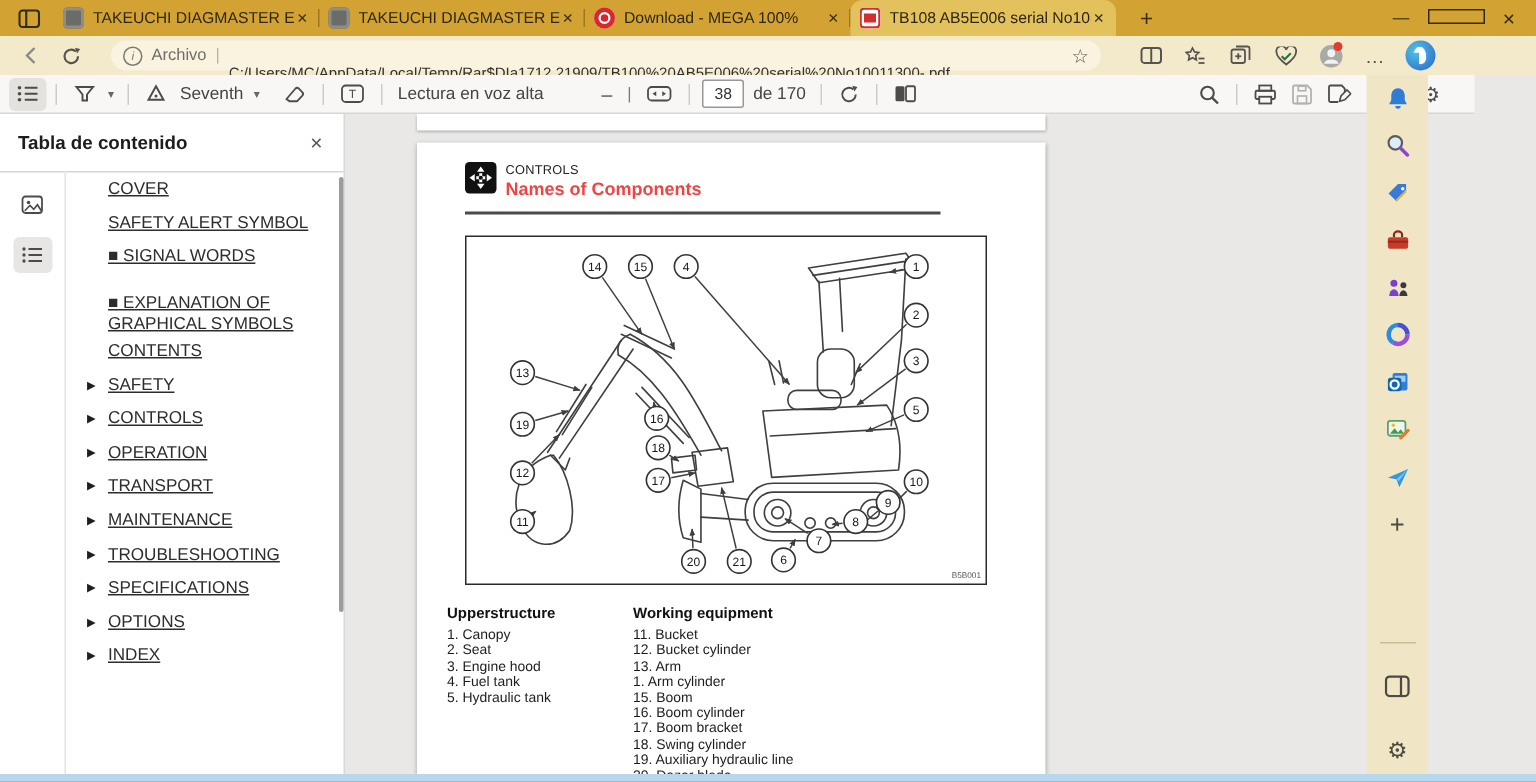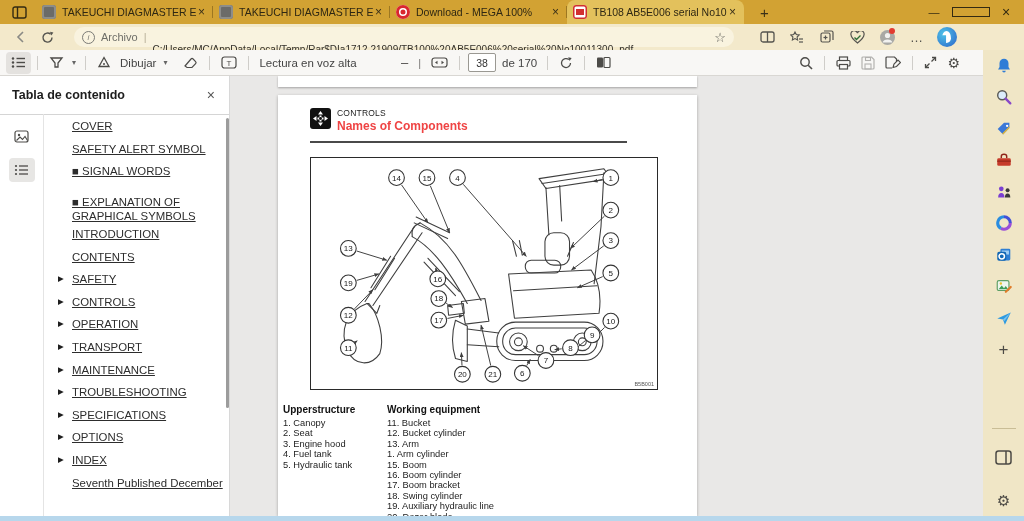"Dibujar" span.tlabel { text: Dibujar -> Seventh }
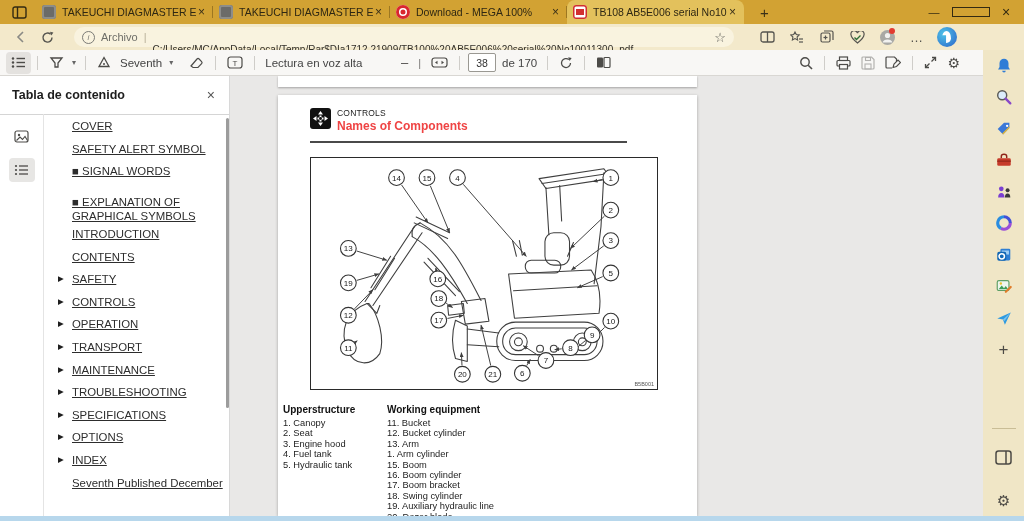"Tabla de contenido" #main { width: 1024px -> 952px }
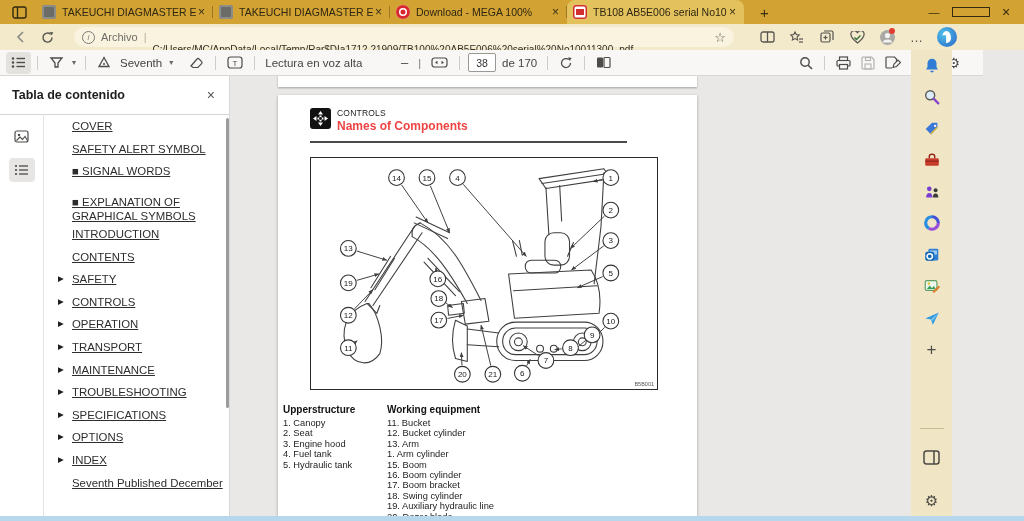"INTRODUCTION" div.toc-item { html: <div> <span>INTRODUCTION</span> </div> -> none }
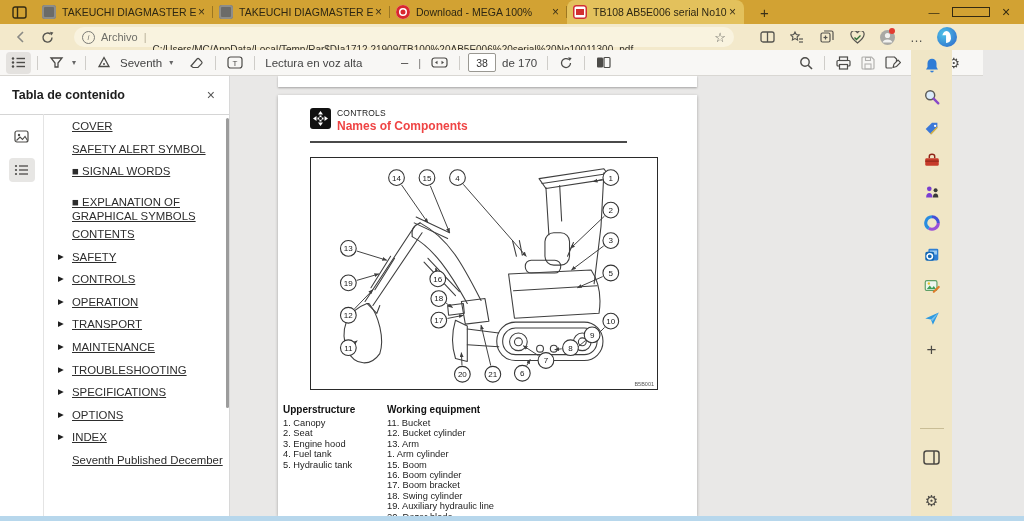"Upperstructure" #partcols { gap: none -> 20px; left: 5px -> 20px }
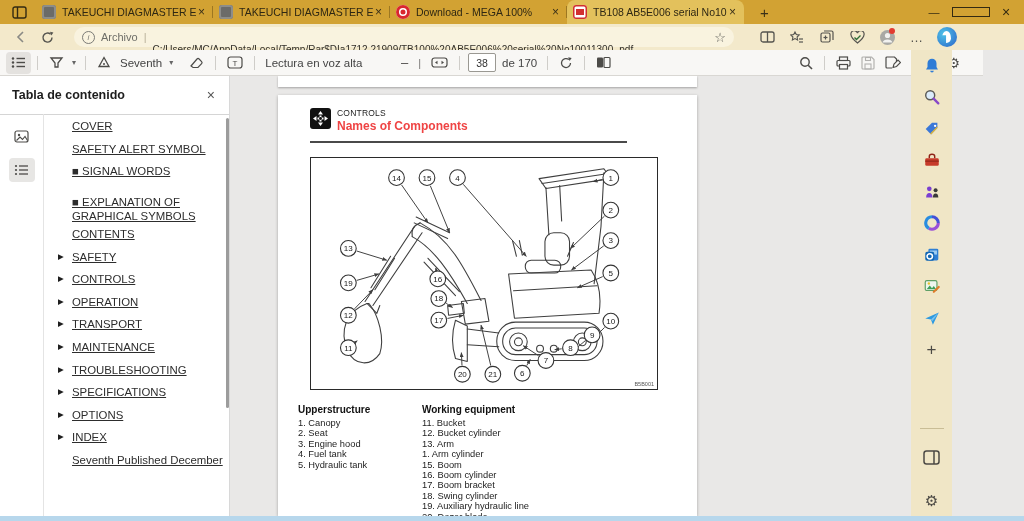"Seventh Published December" div.toc-item { html: <div> <span>Seventh Published December</span> </div> -> none }
